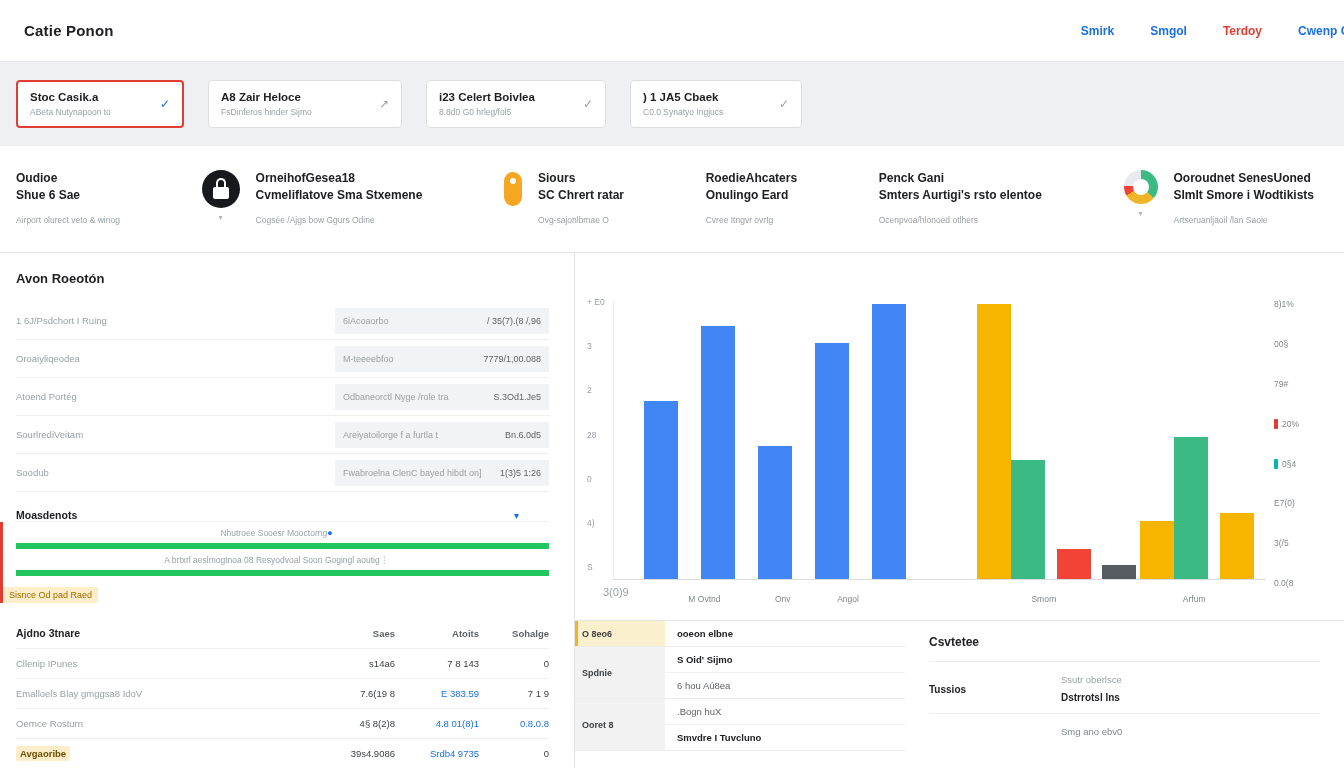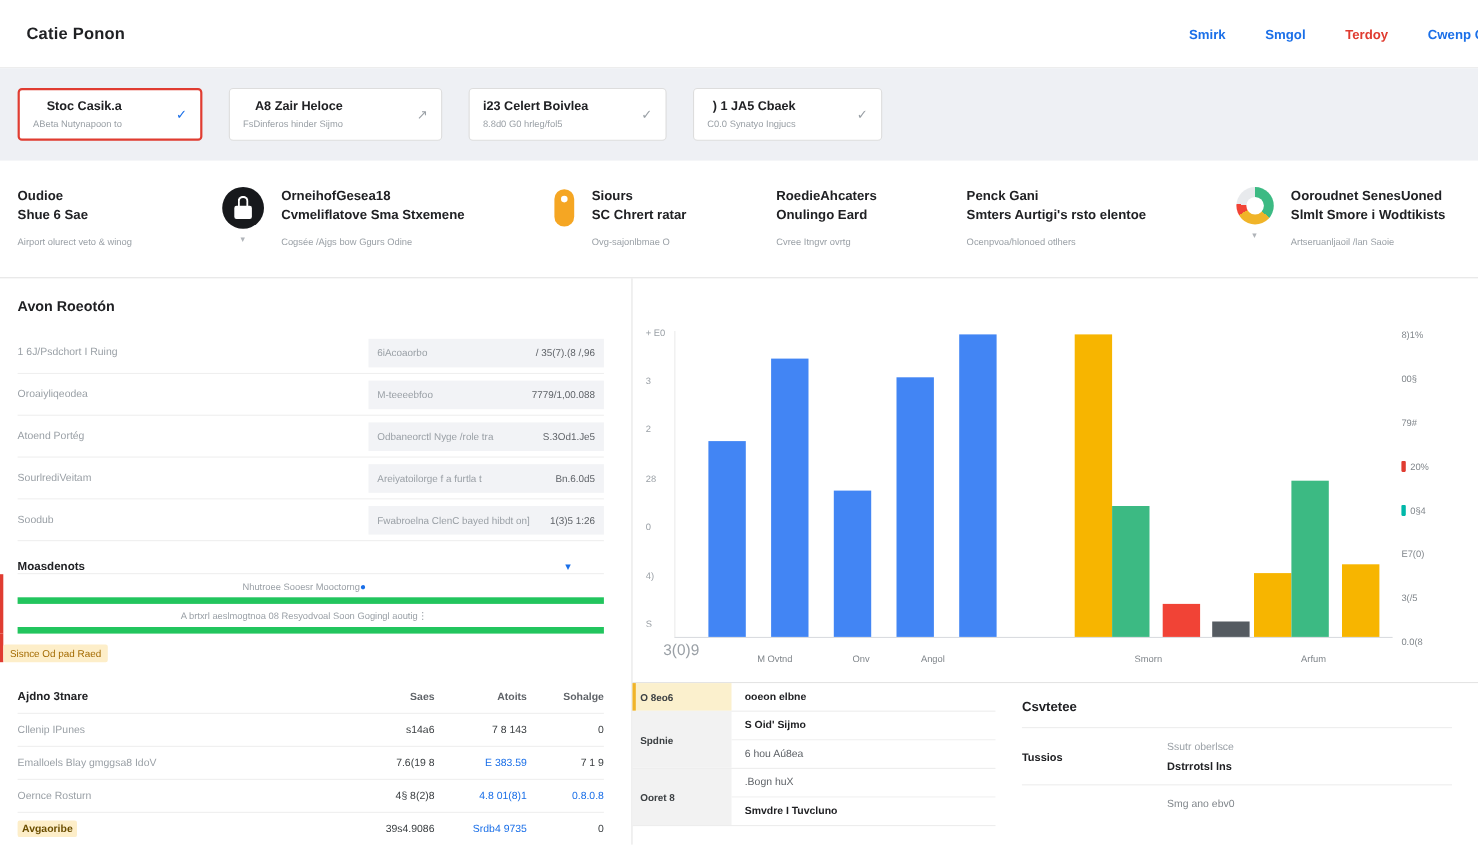"Stoc Casik.a" .card-title { text-align: right -> none }
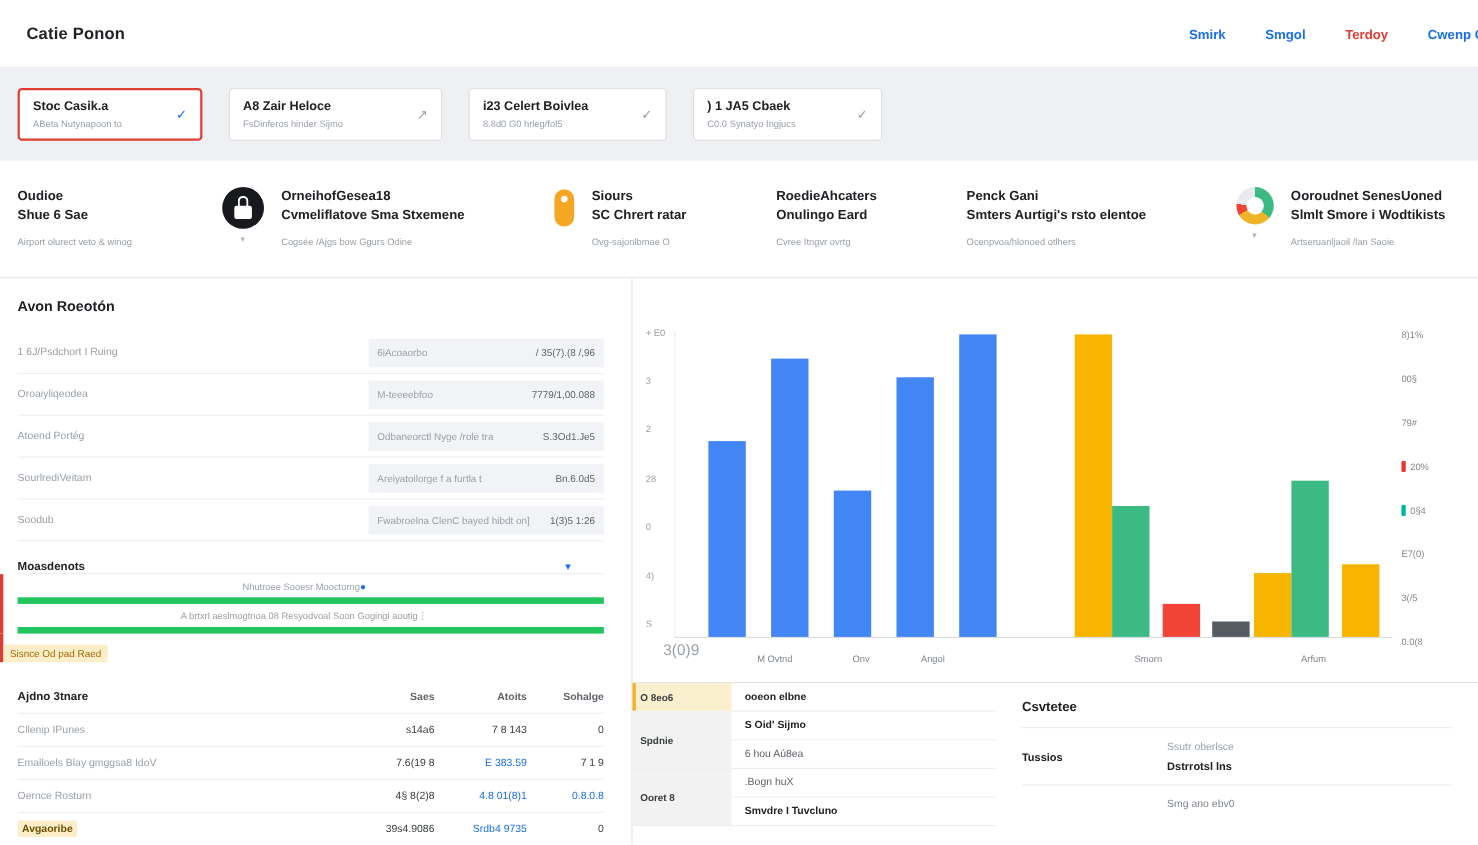"3(0)9" .origin-label { font-size: 14px -> 11px }
